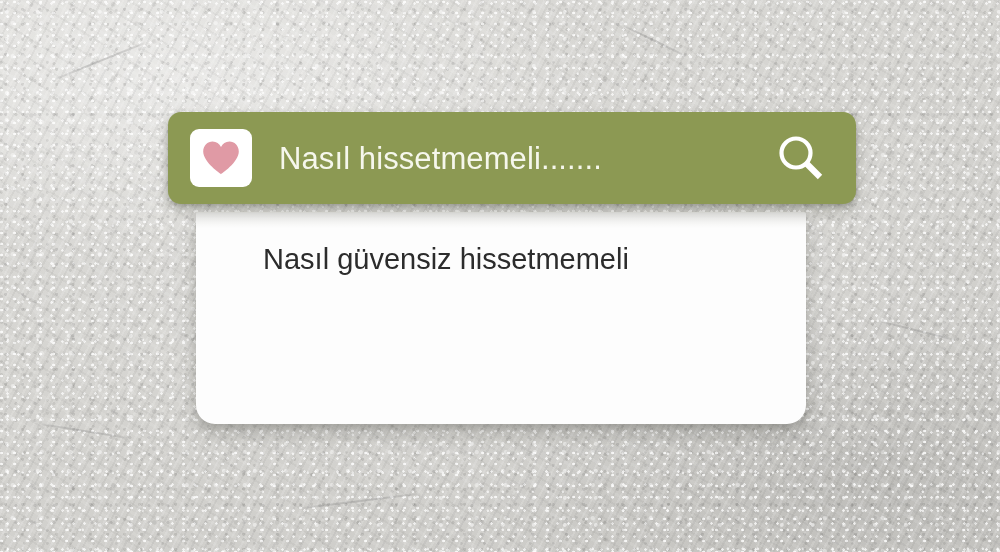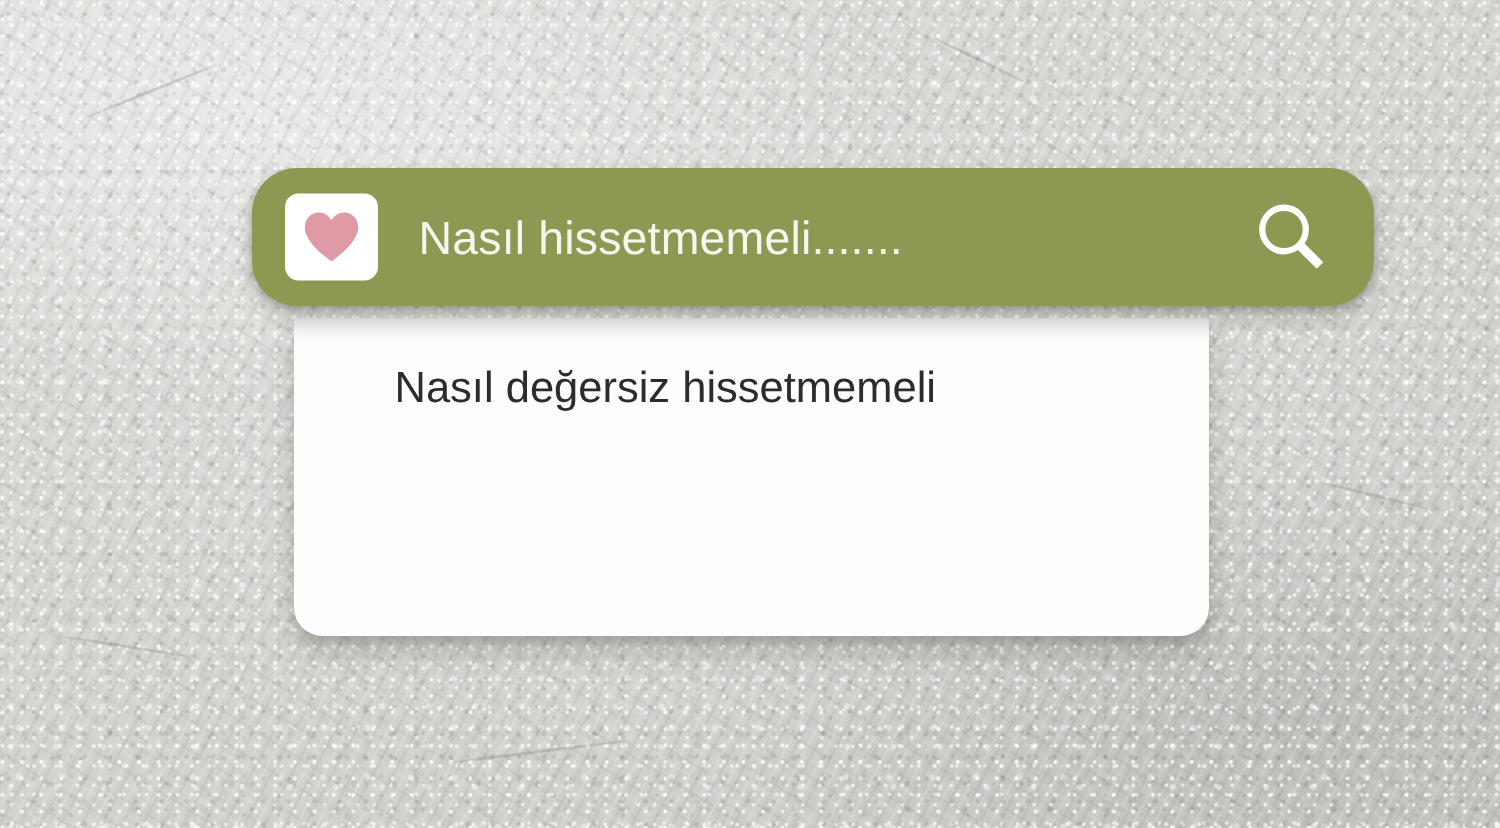"Nasıl hissetmemeli......." #search-bar { border-radius: 30px -> 13px; width: 748px -> 688px }
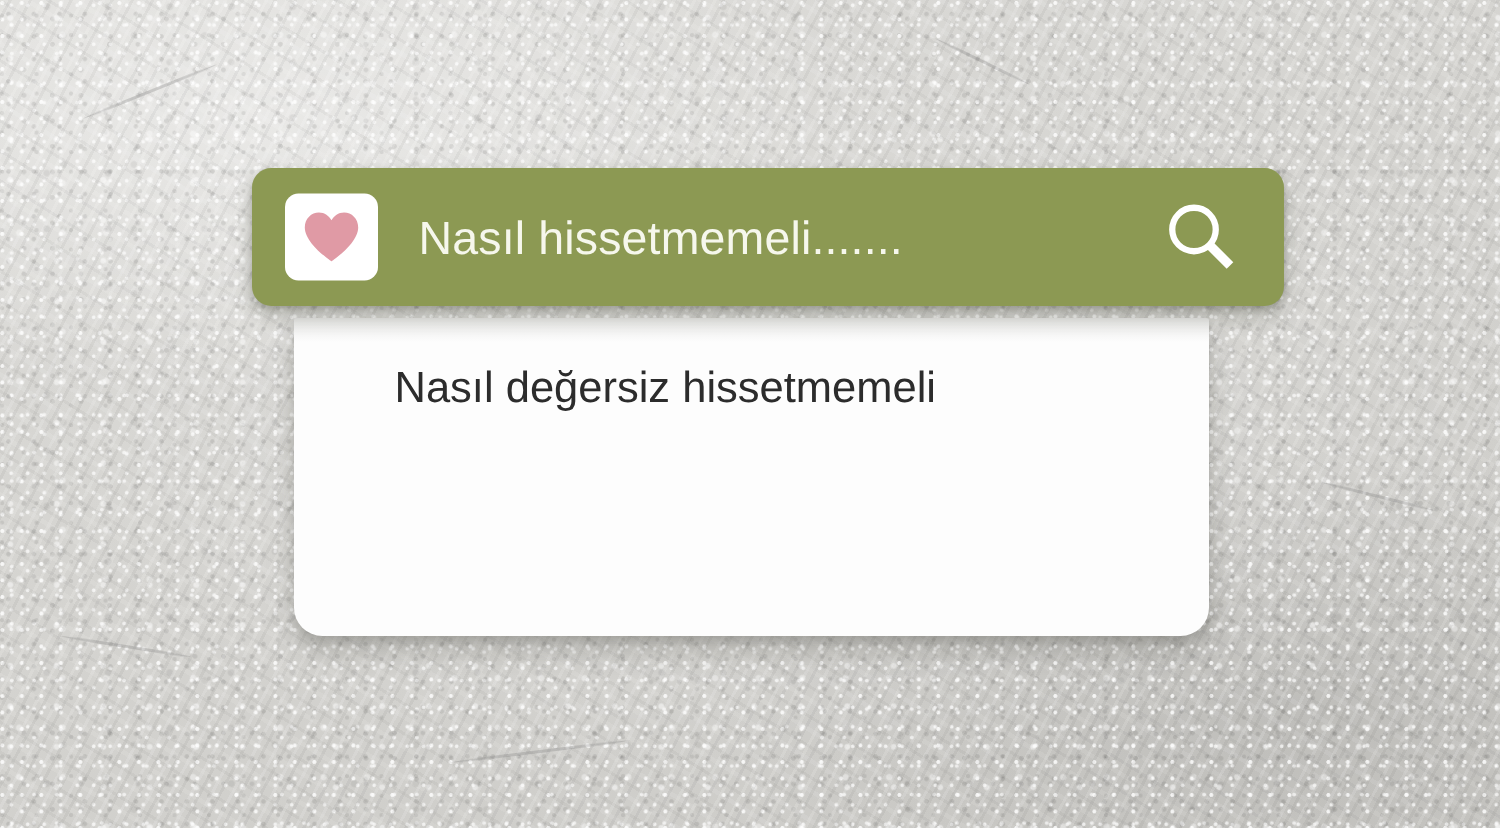"Nasıl güvensiz hissetmemeli" div.suggestion-item { html: none -> <div>Nasıl güvensiz hissetmemeli</div> }
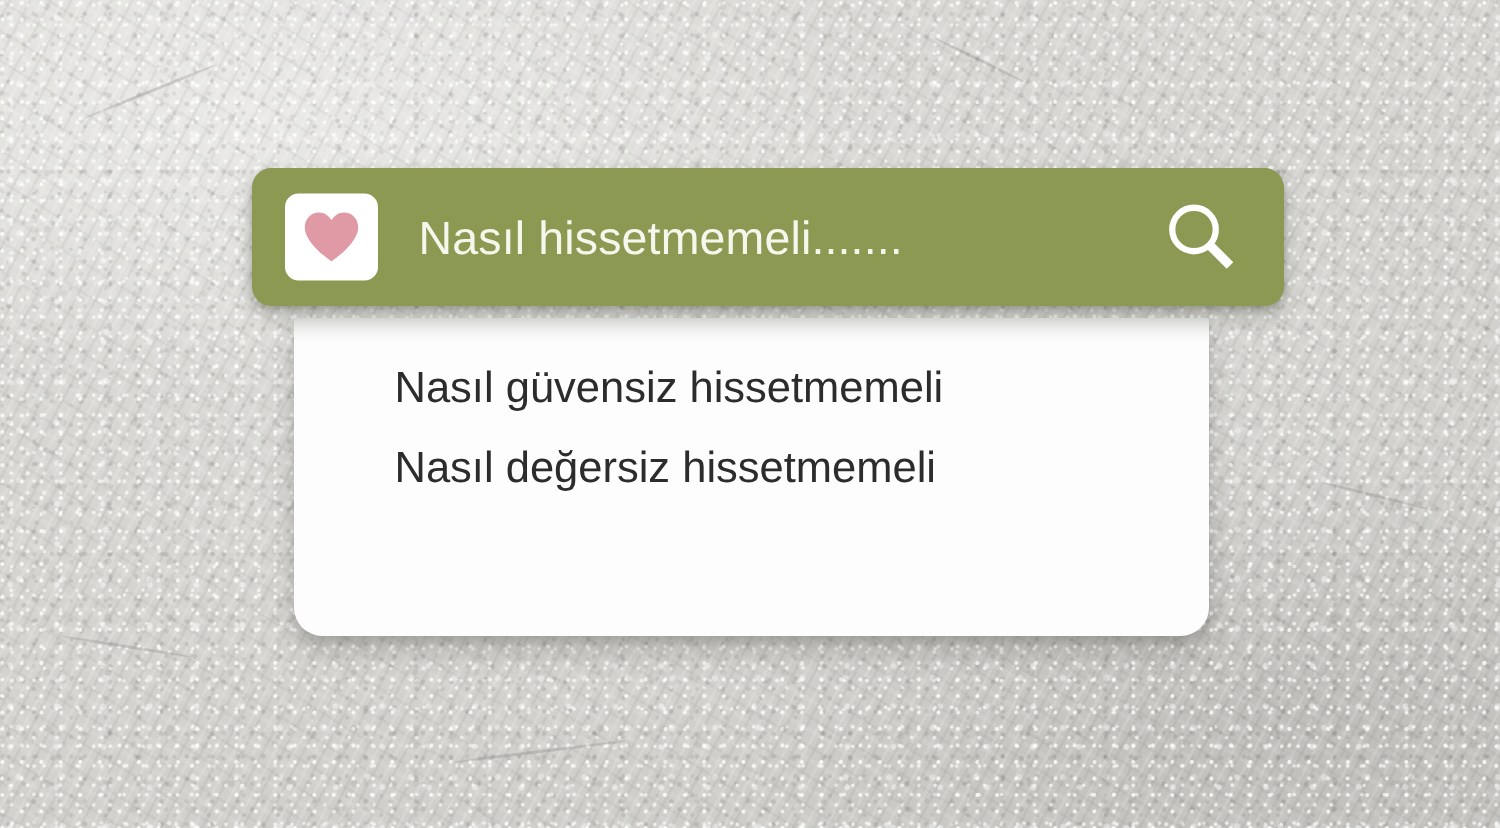"Nasıl değersiz hissetmemeli" div.suggestion-item { html: <div>Nasıl değersiz hissetmemeli</div> -> none }
